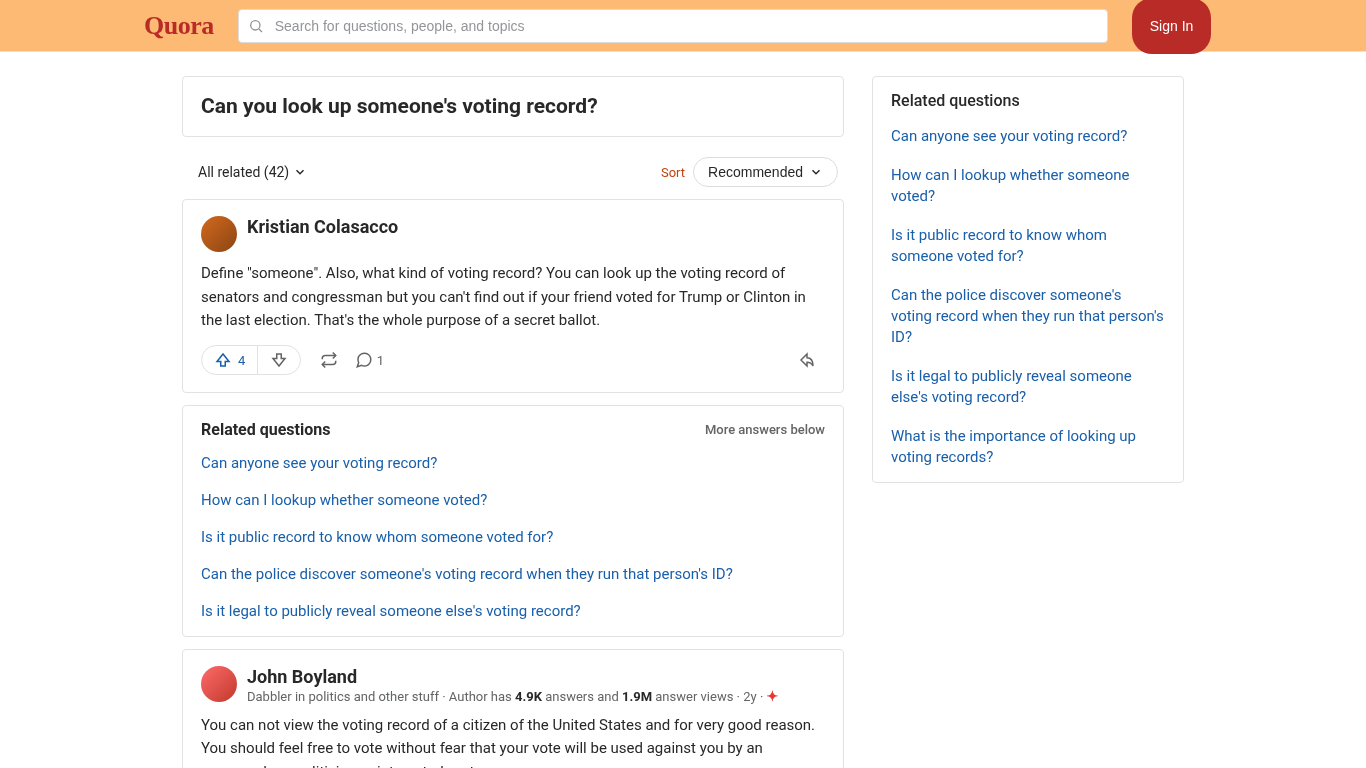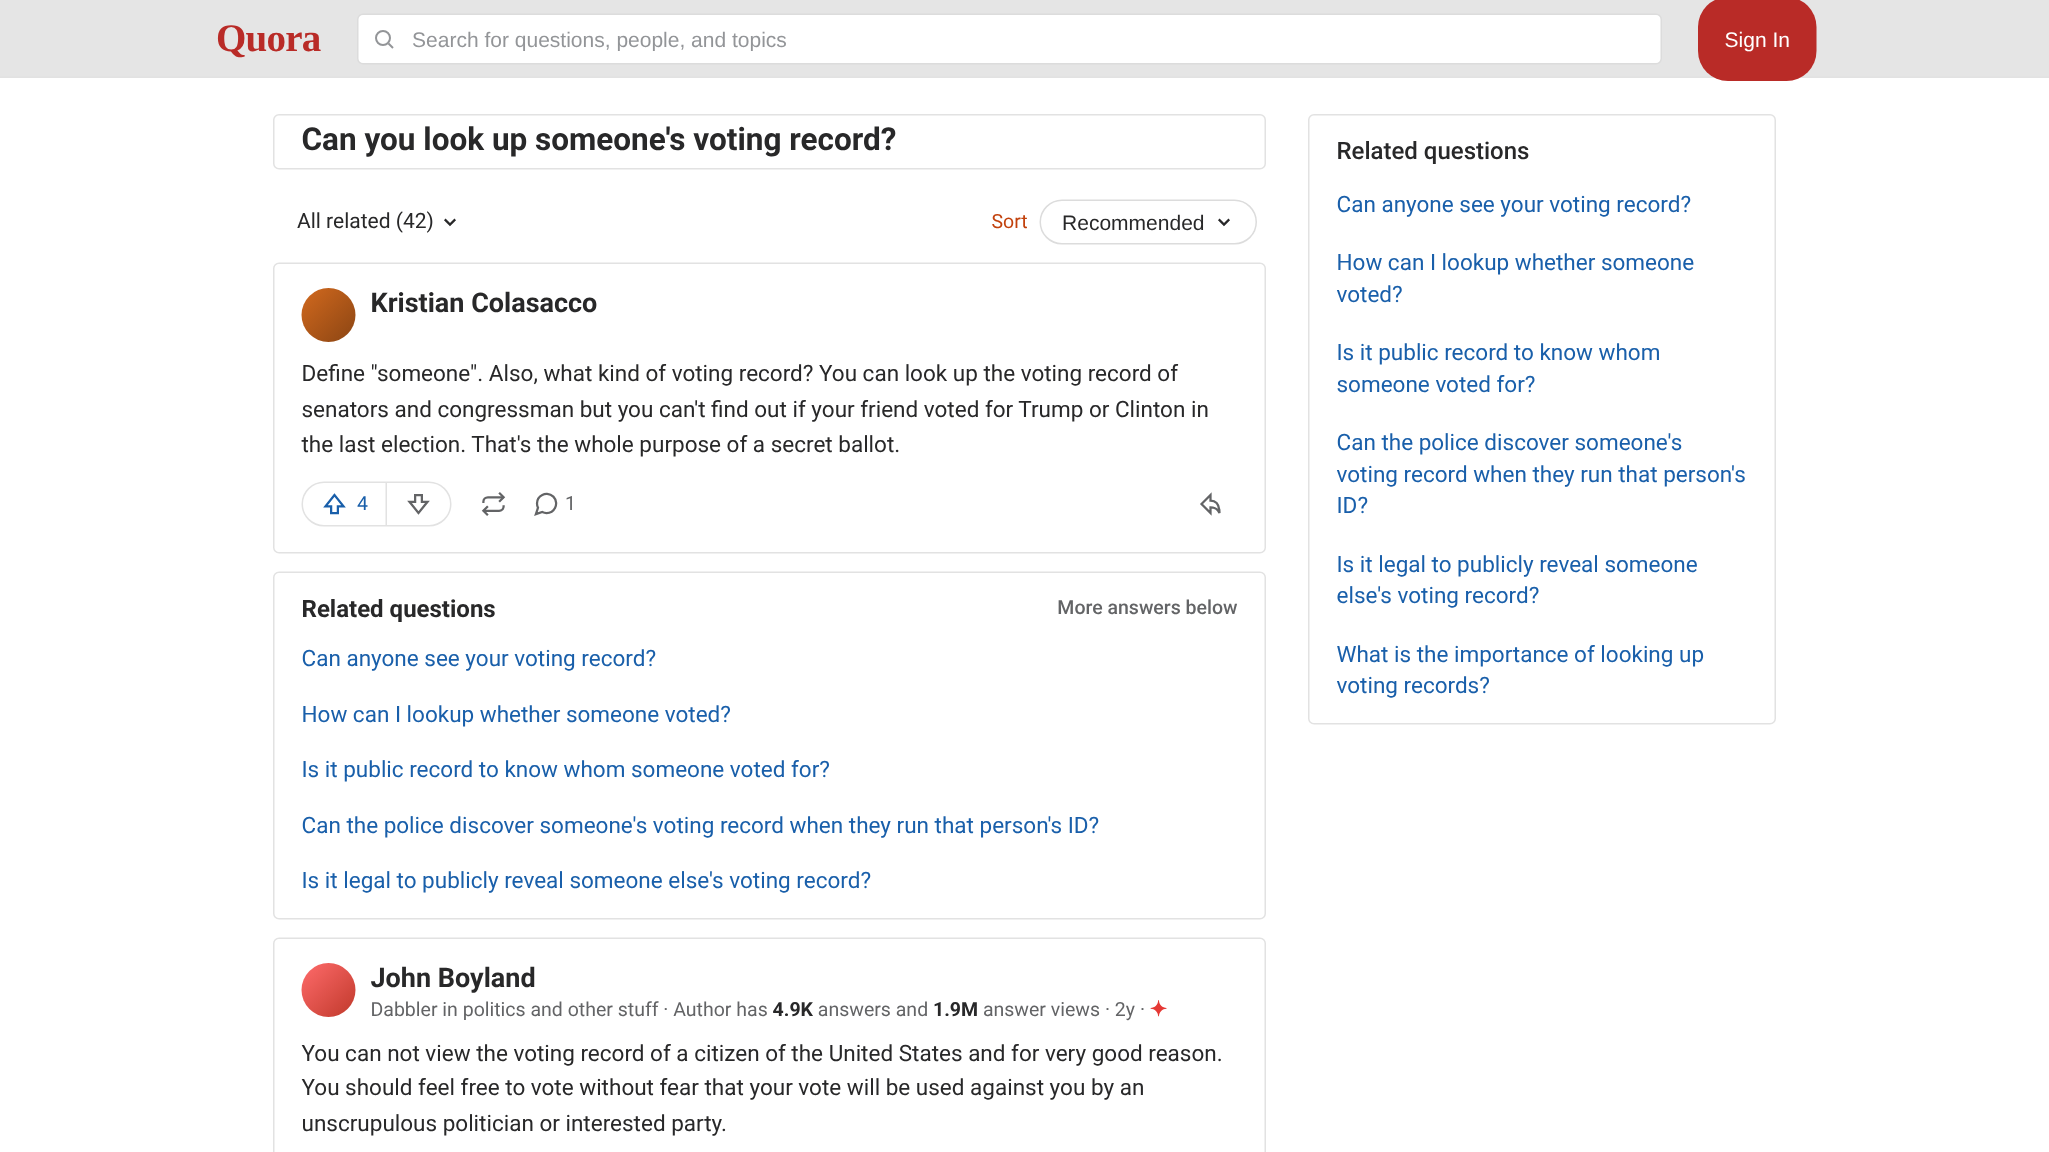"Quora" .header { background: #e5e5e5 -> #fdba74 }
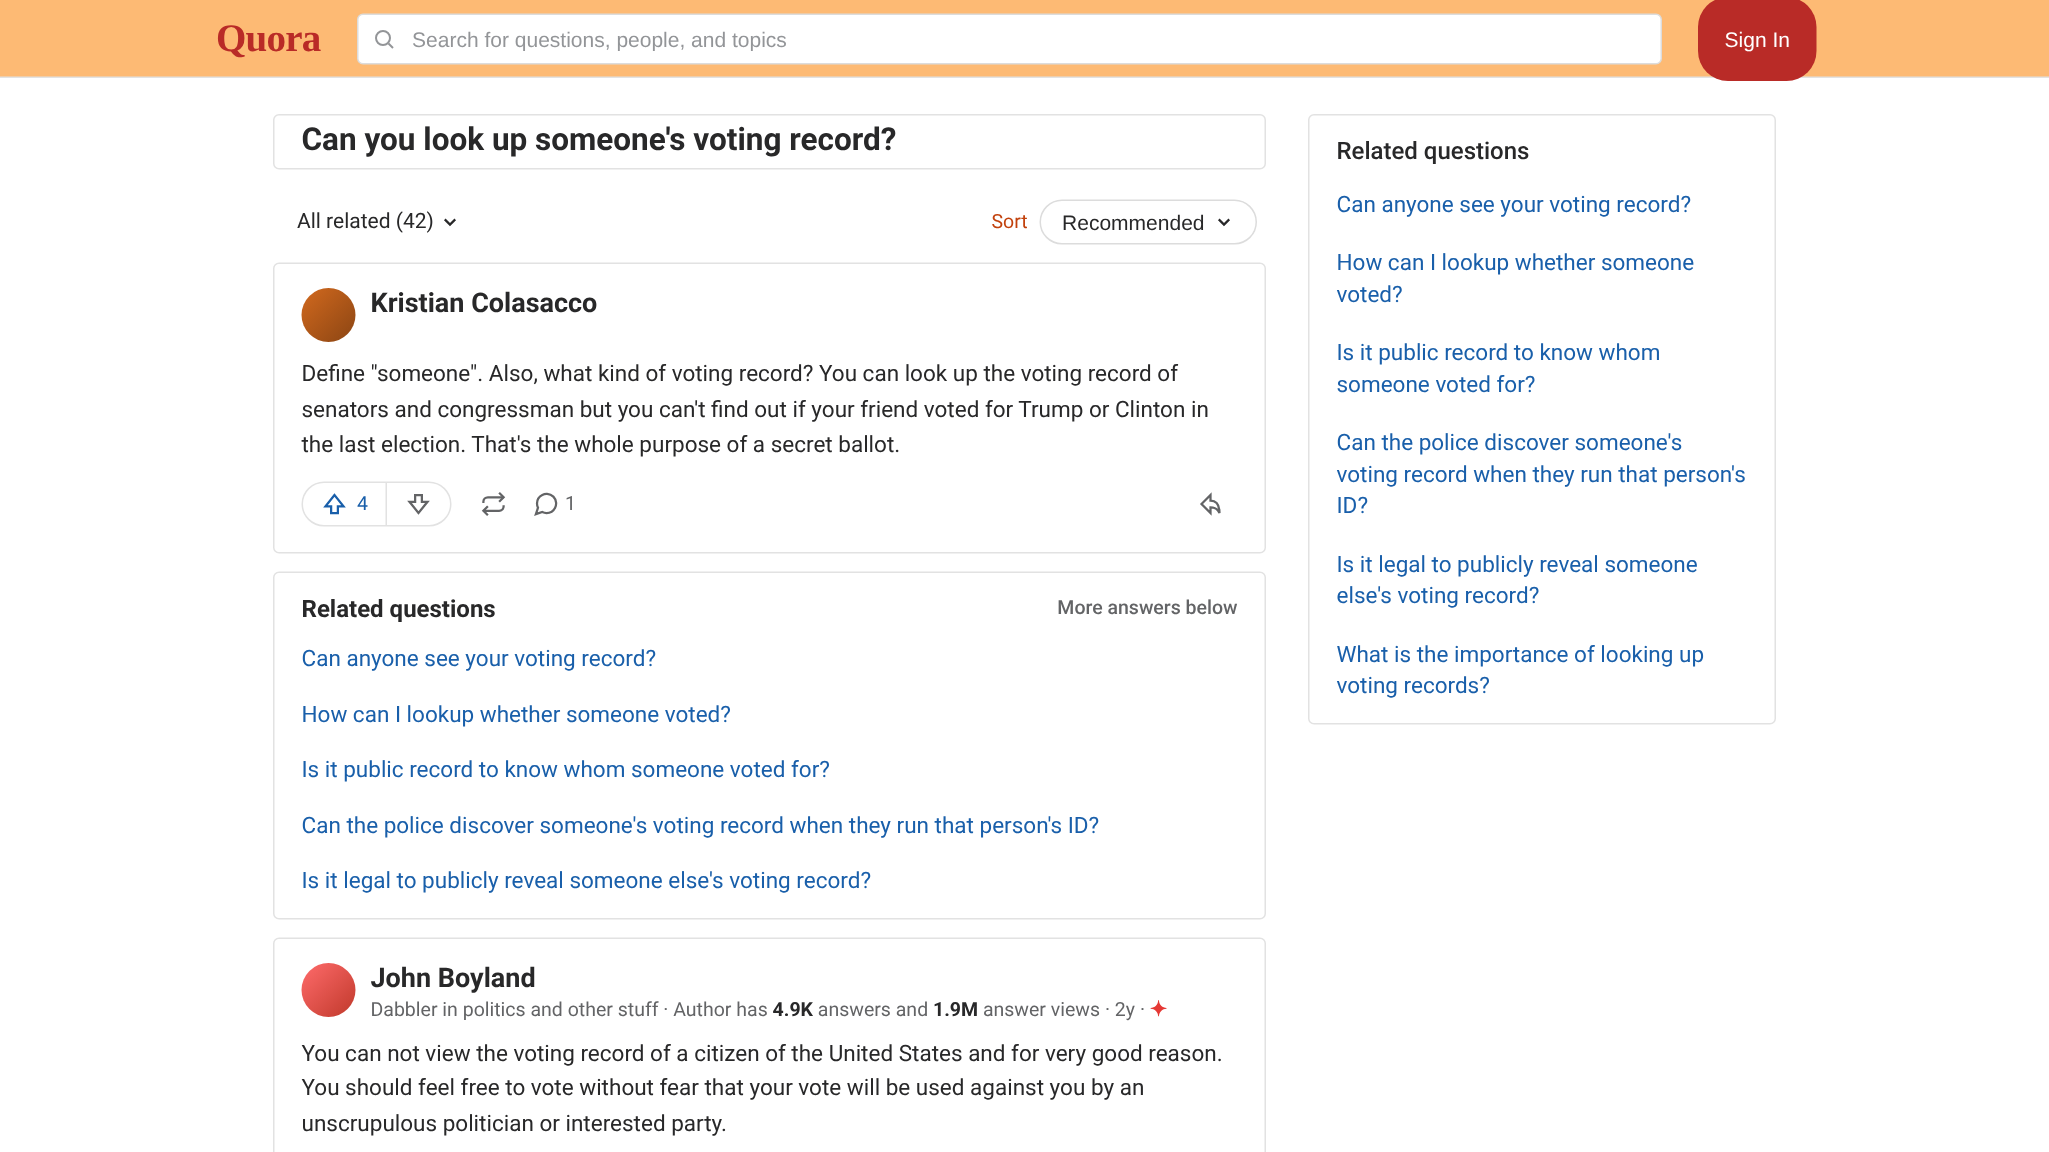"Can you look up someone's" .question-card { padding: 4px 18px -> 16px 18px }
